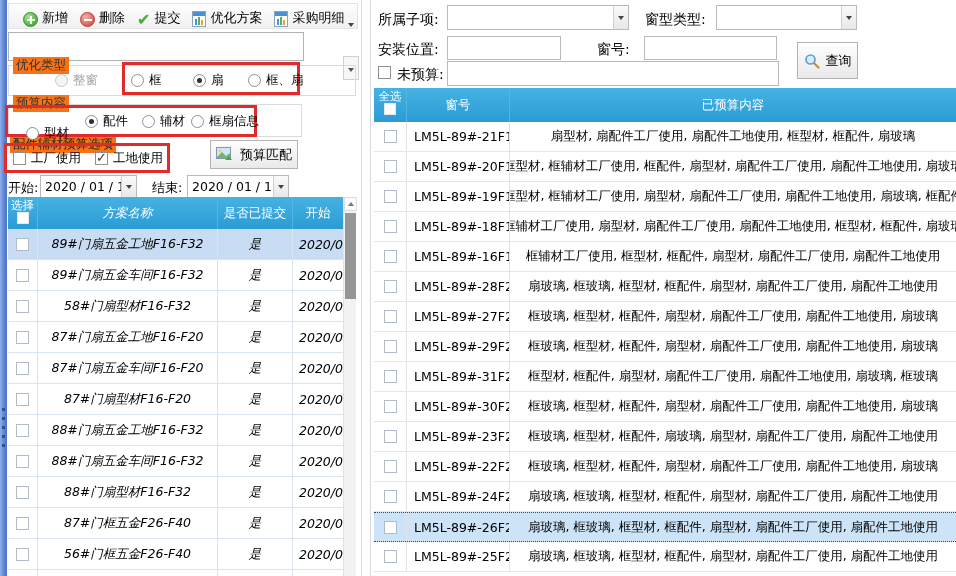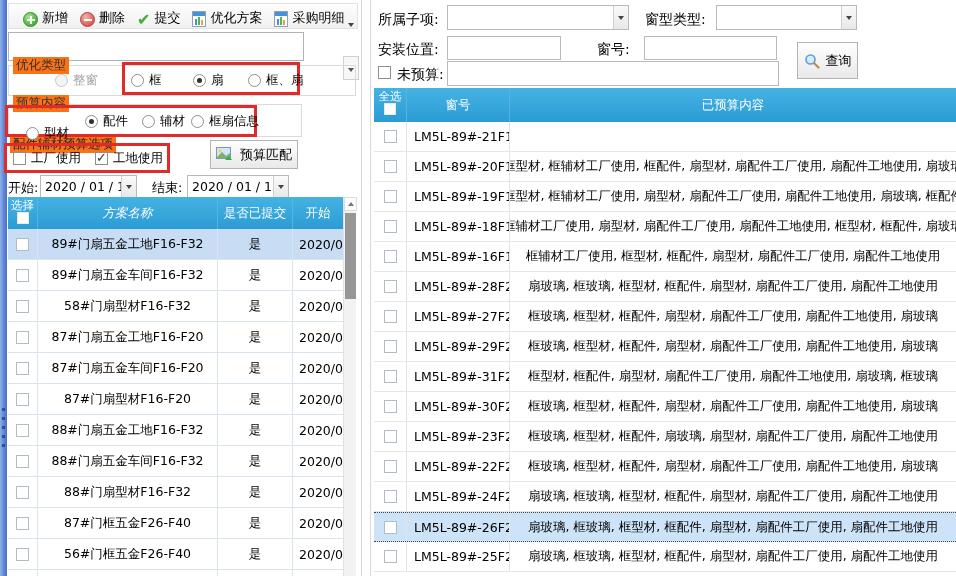"扇型材, 扇配件工厂使用, 扇配件工地使用, 框型材, 框配件," div.rc { html: none -> <div>扇型材, 扇配件工厂使用, 扇配件工地使用, 框型材, 框配件, 扇玻璃</div> }
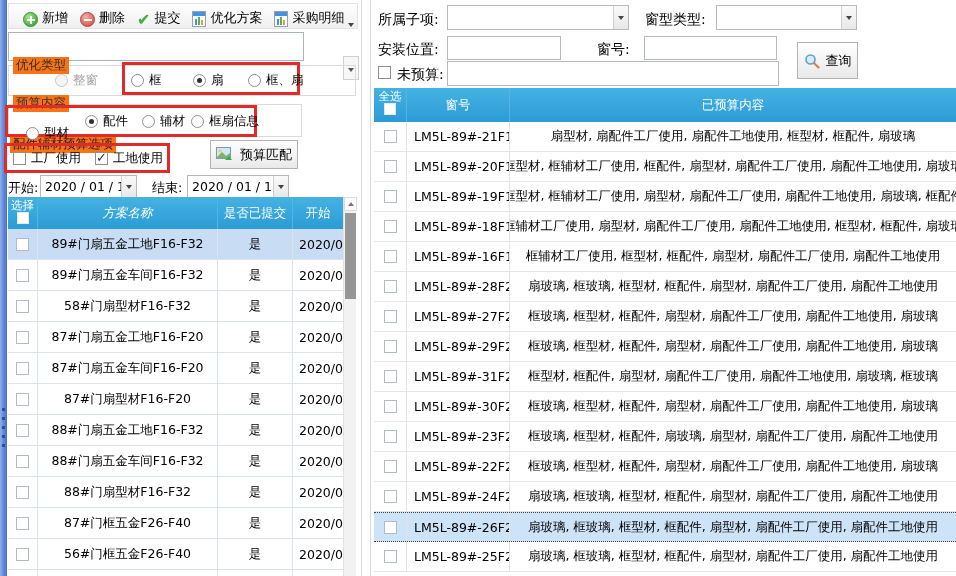"89#门扇五金工地F16-F32" div.rowswrap { font-style: none -> italic }
